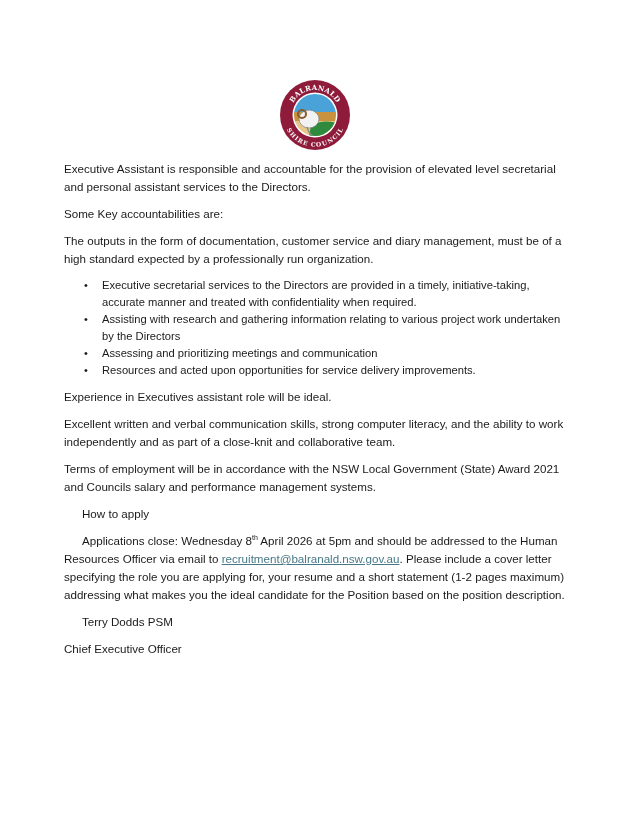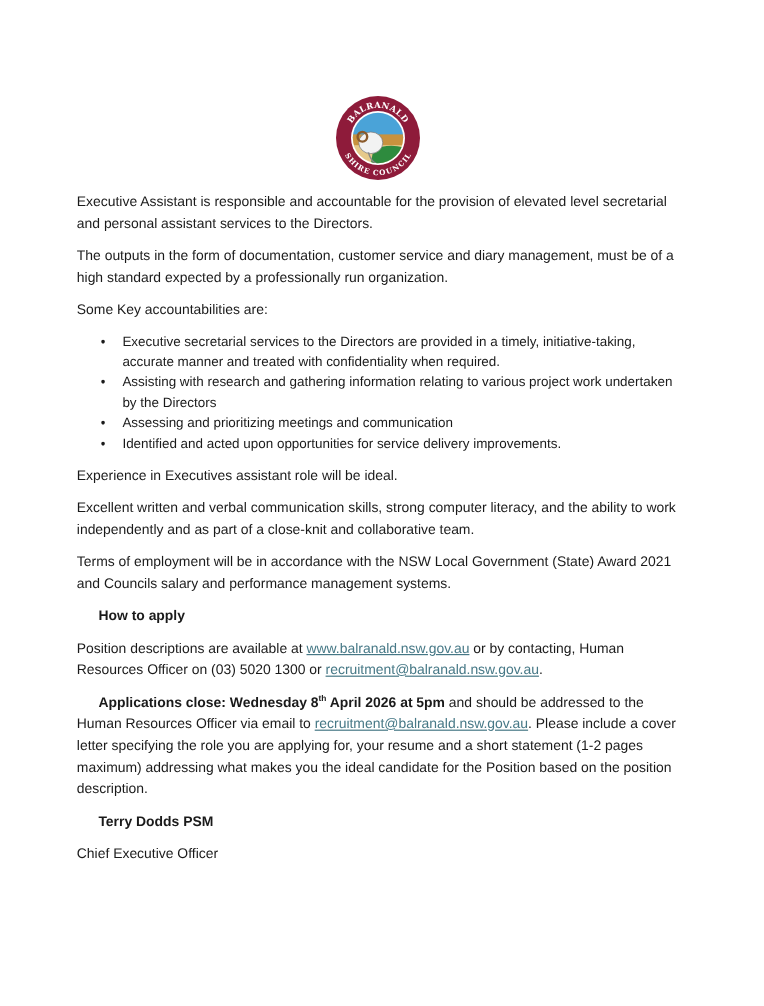"The outputs in the form" p { order: before "Some Key accountabilities are:" -> after "Some Key accountabilities are:" }
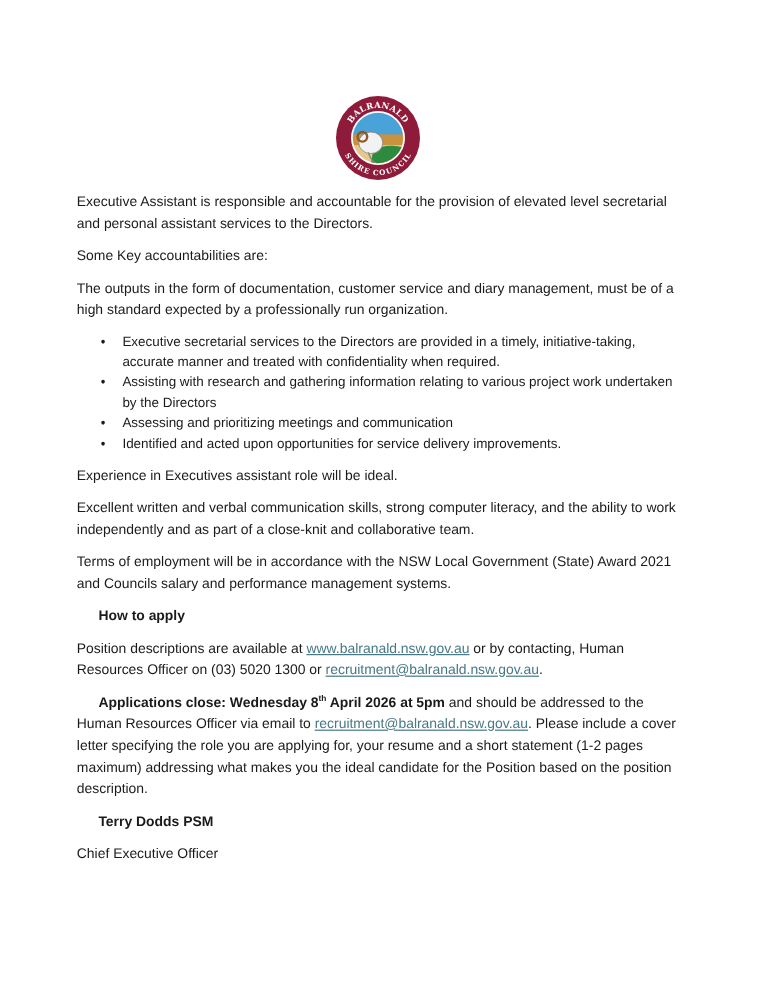"Identified and acted upon opportunities" span { text: Identified -> Resources }
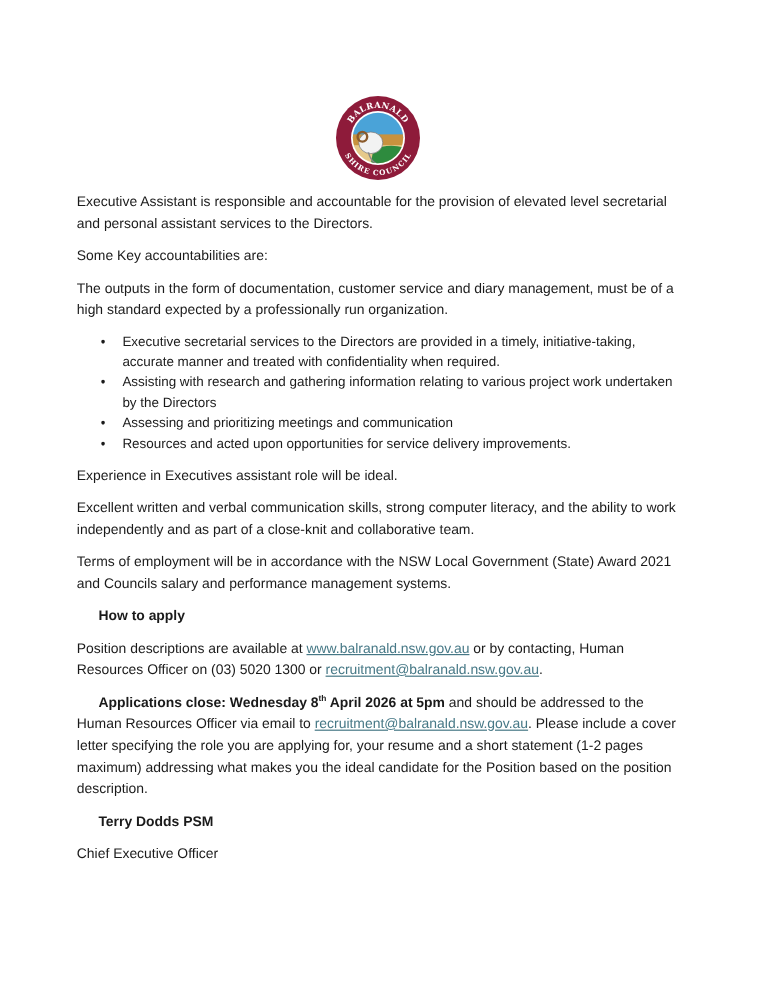"How to apply" .bold { font-weight: bold -> normal }
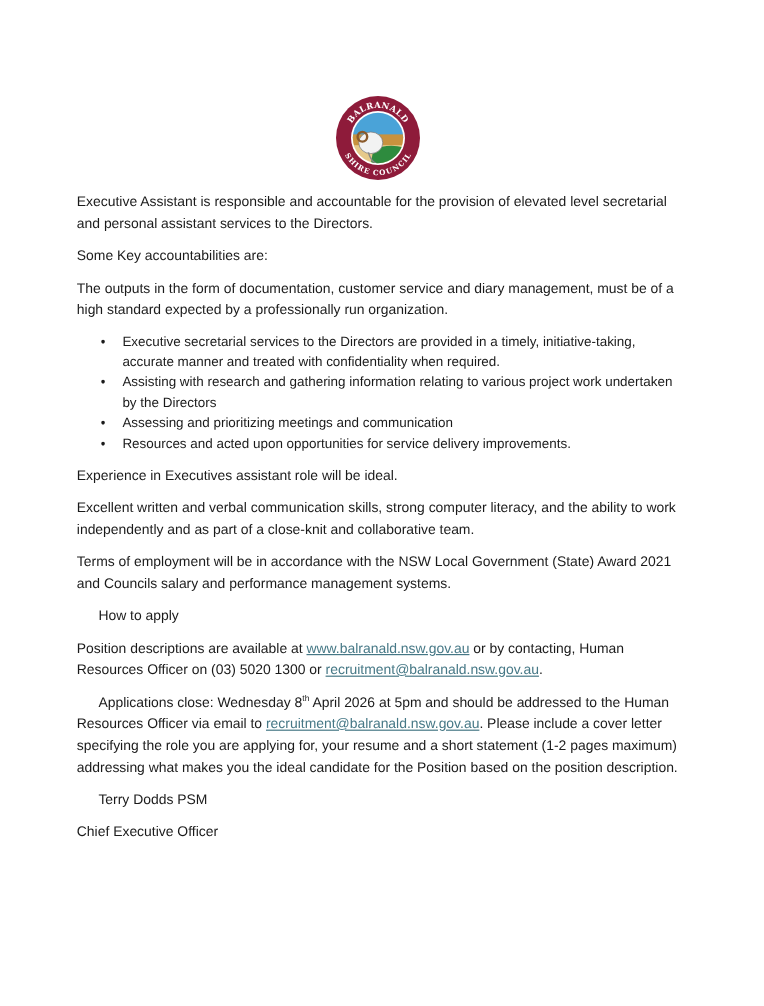"Position descriptions are available at" p { html: <p><span>Position descriptions are available at </span><a>www.balranald.nsw.gov.au</a><span> or by contacting, Human Resources Officer on (03) 5020 1300 or </span><a>recruitment@balranald.nsw.gov.au</a><span>.</span></p> -> none }
